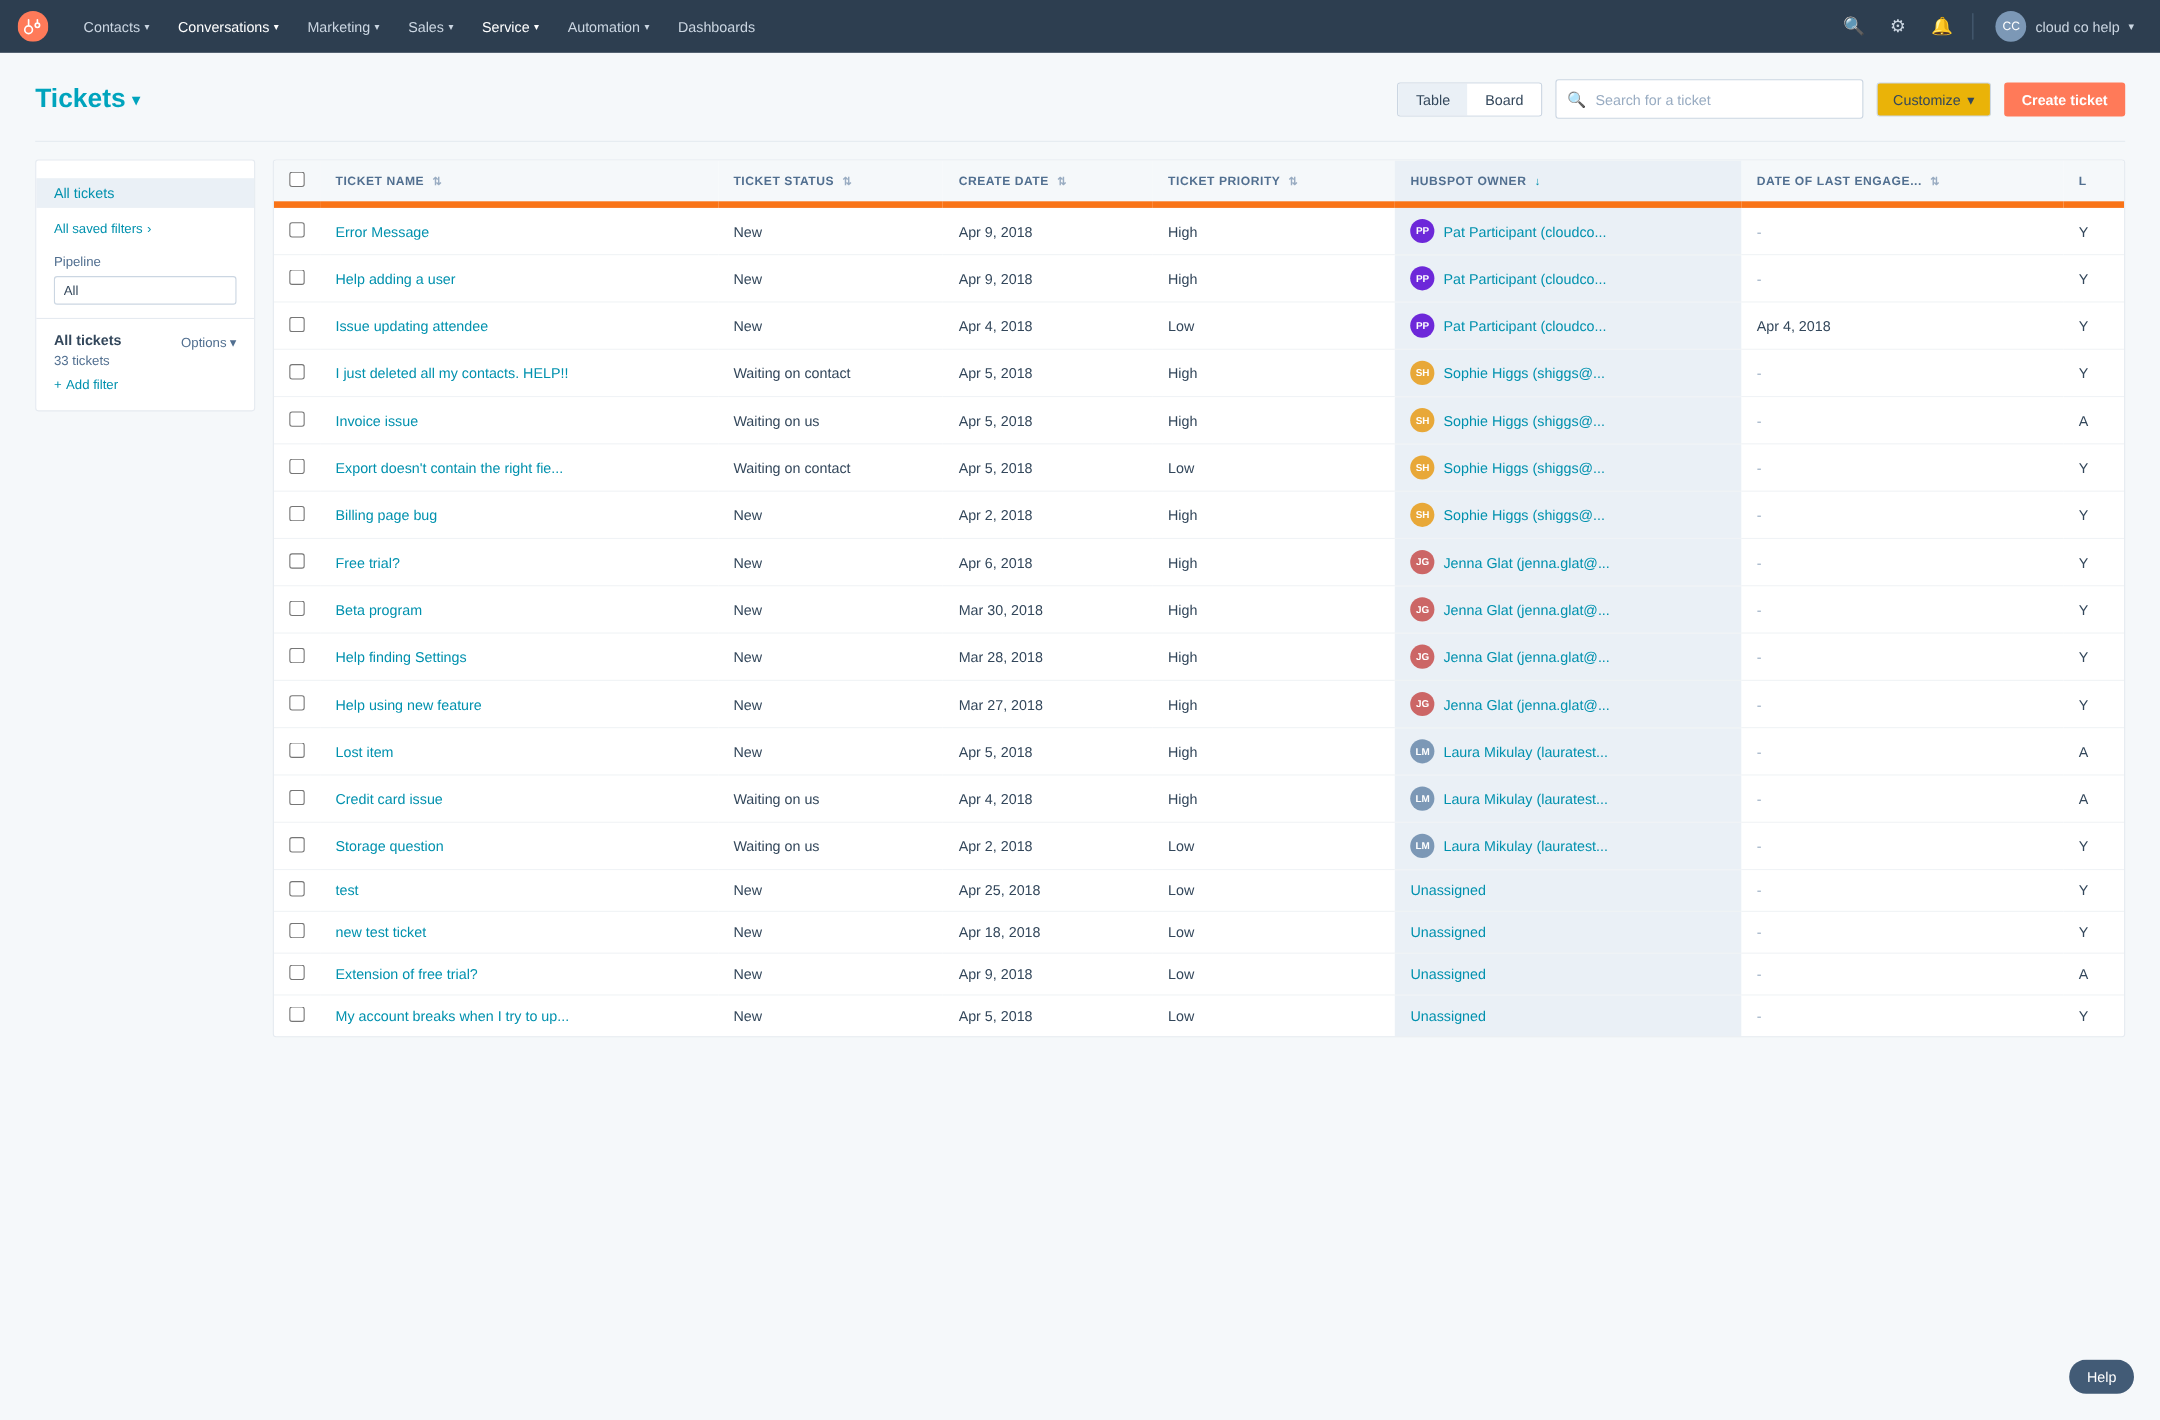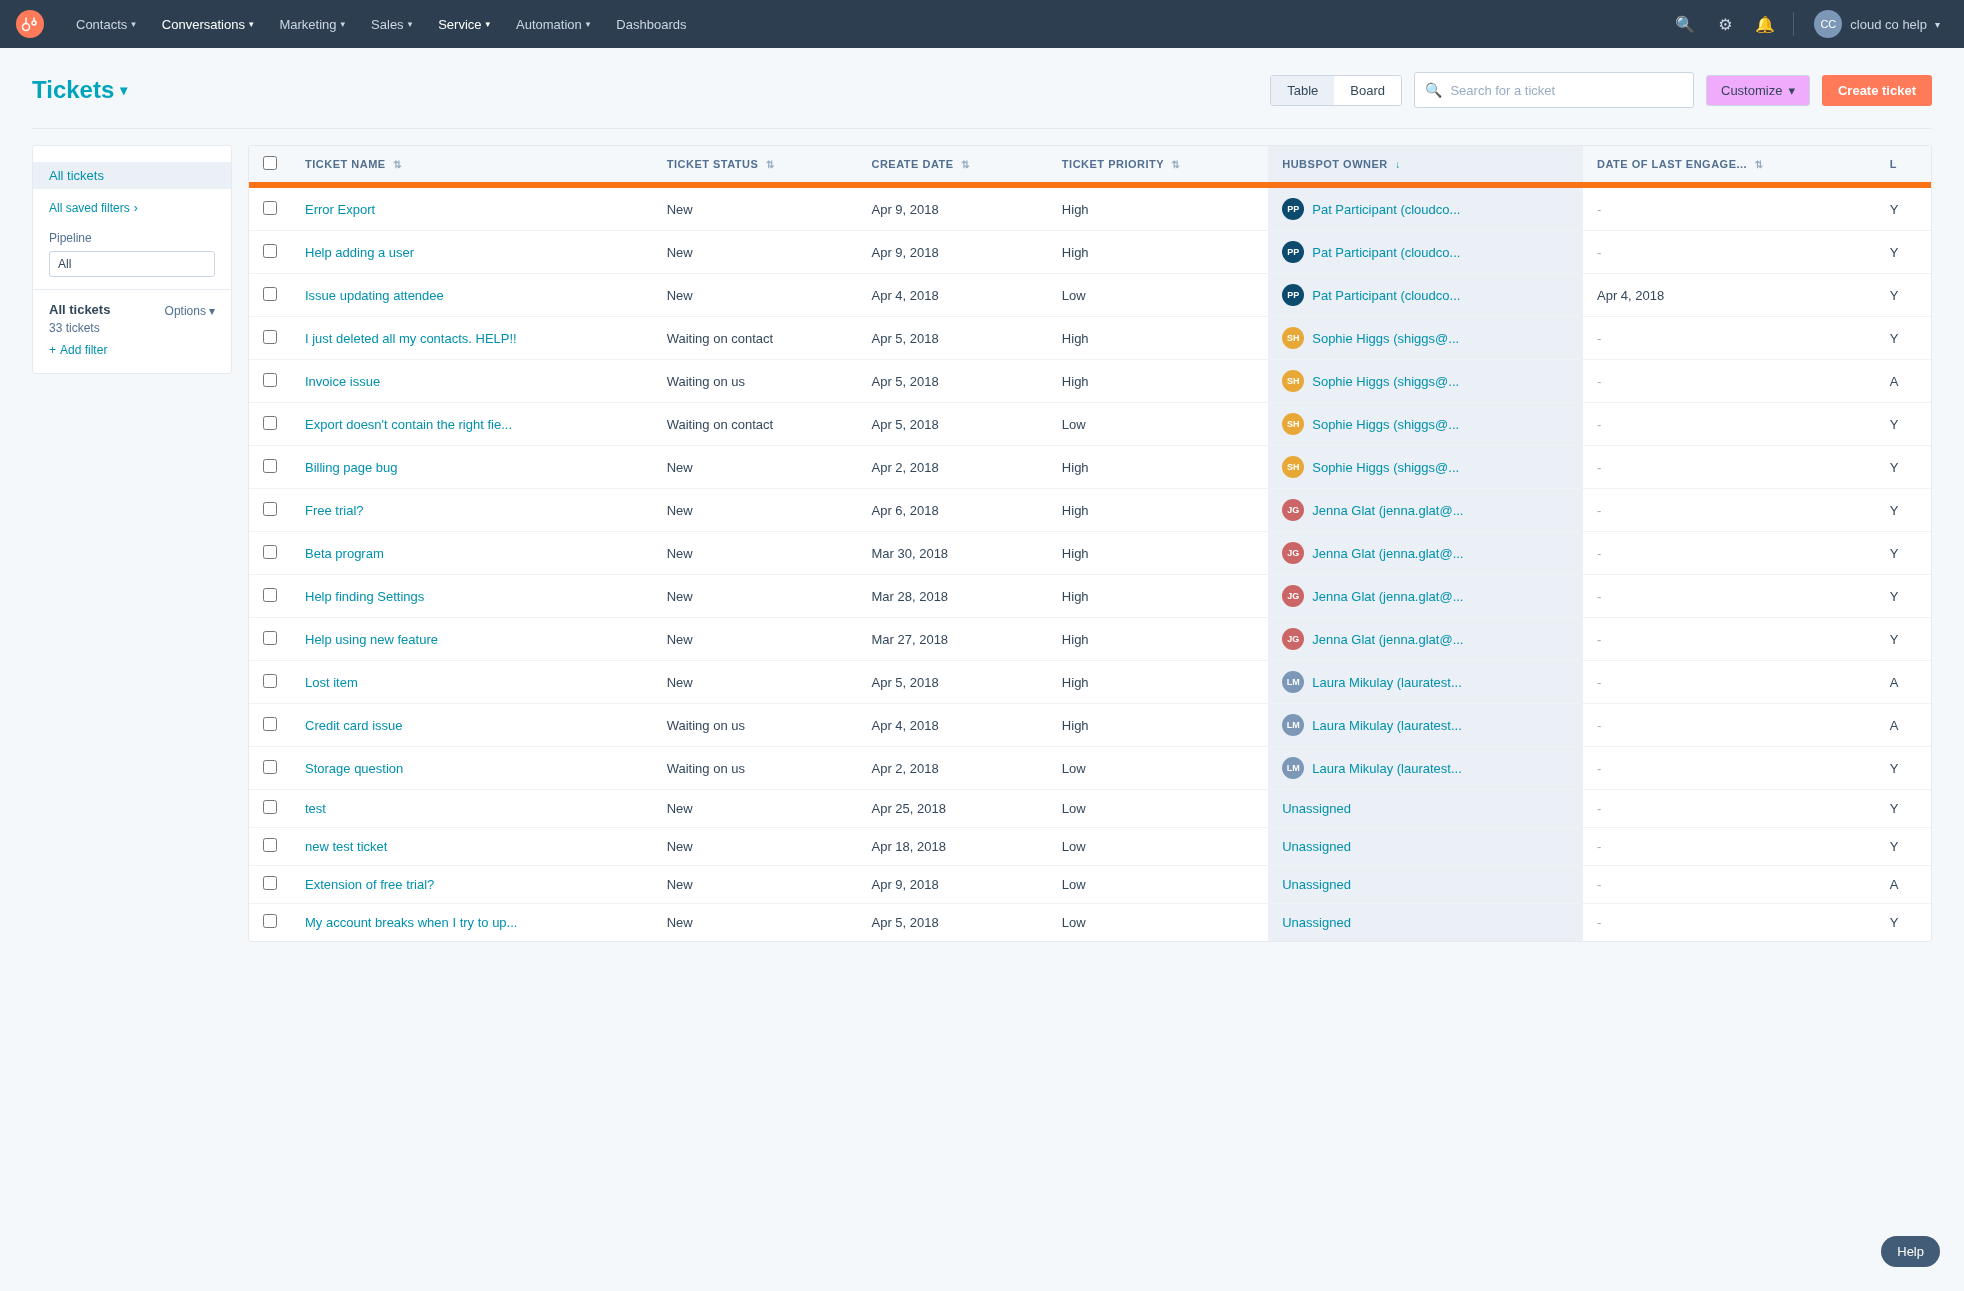"Customize" .customize-btn { background: #f0abfc -> #eab308 }
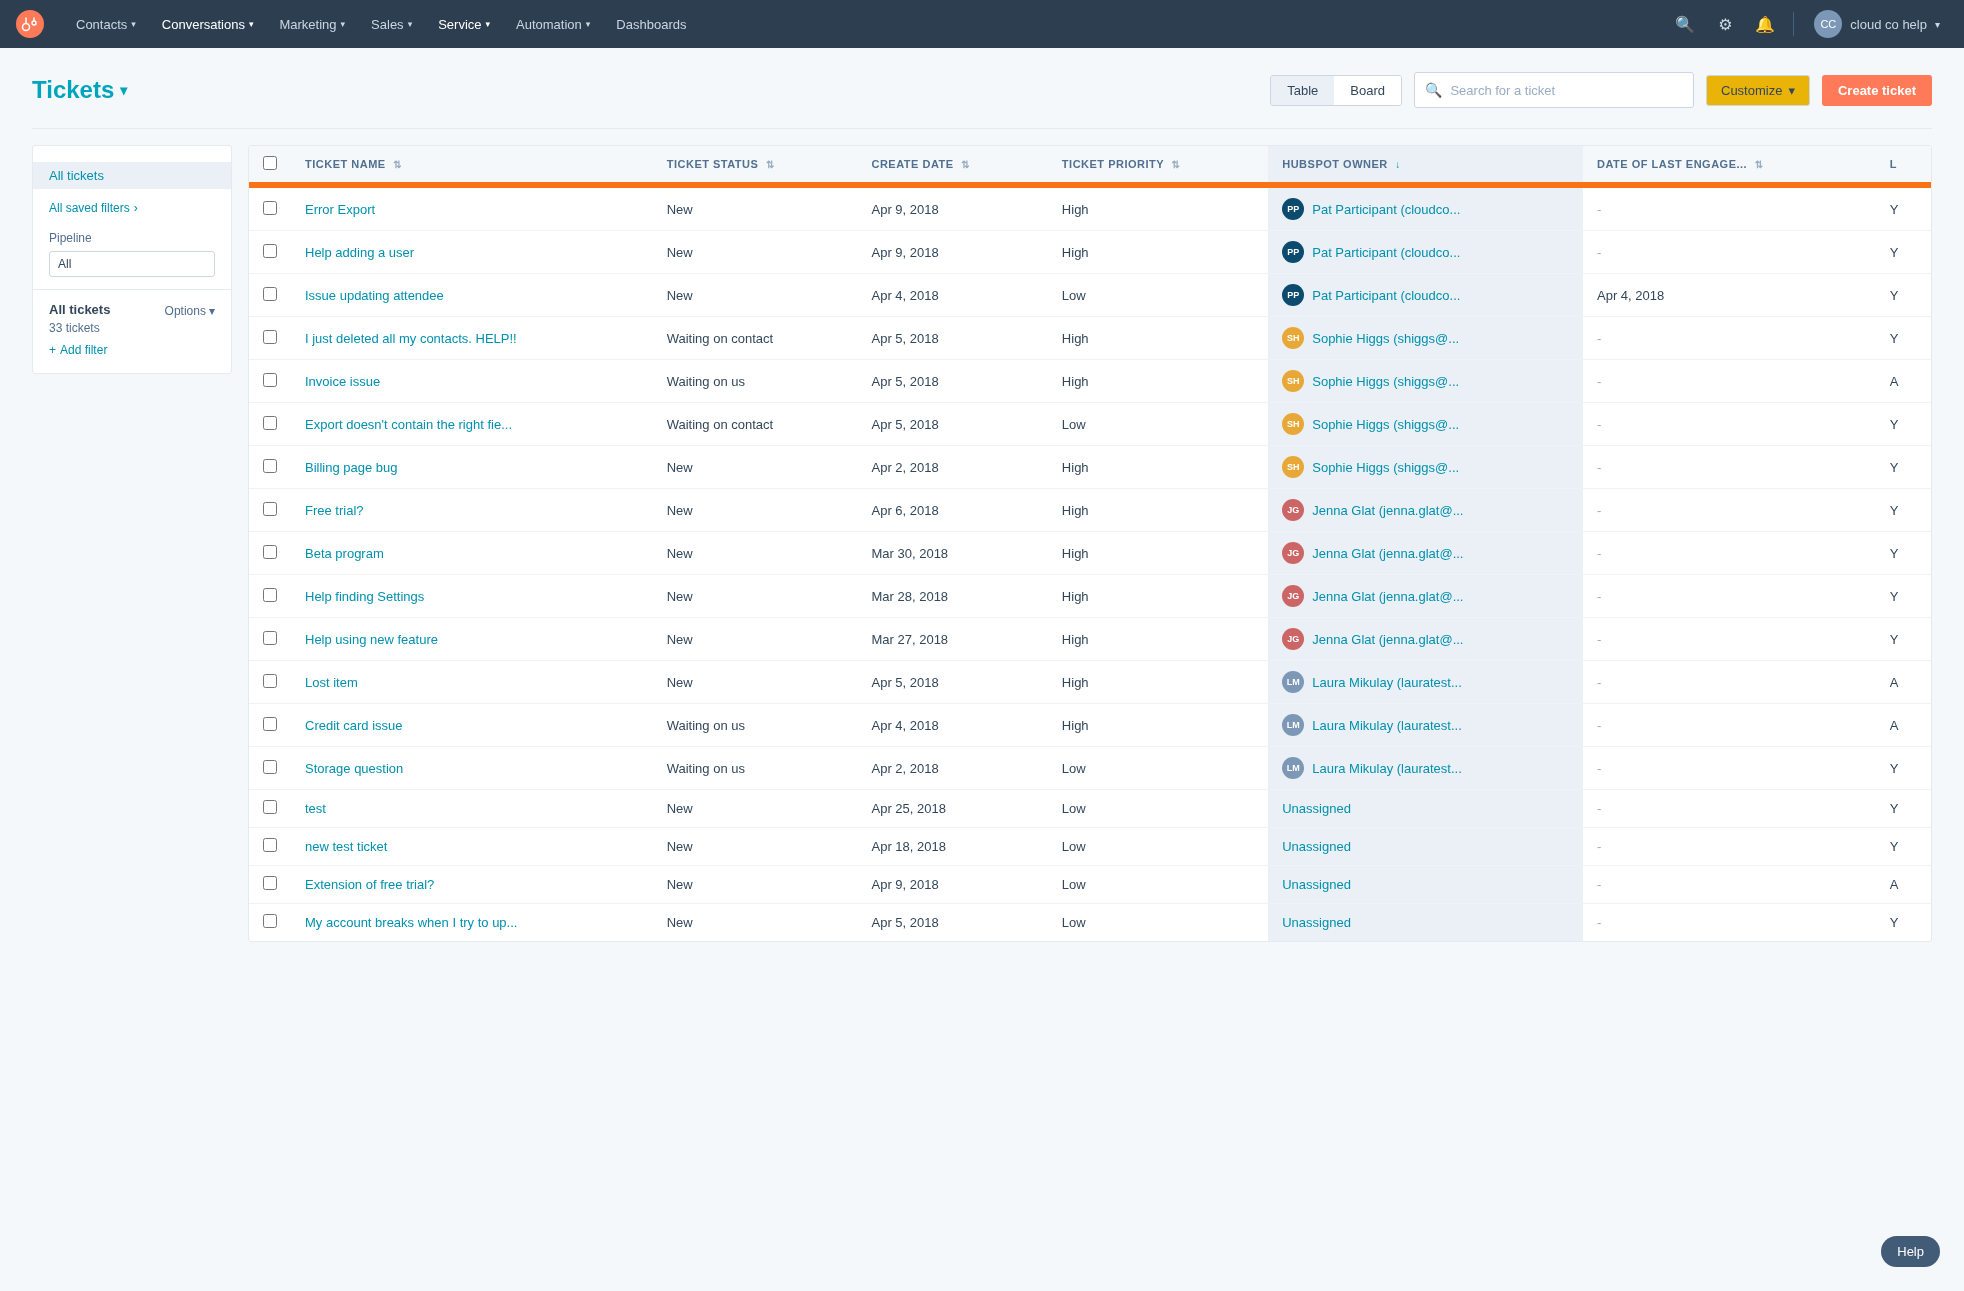"Error Export" a.ticket-name-link { text: Export -> Message }
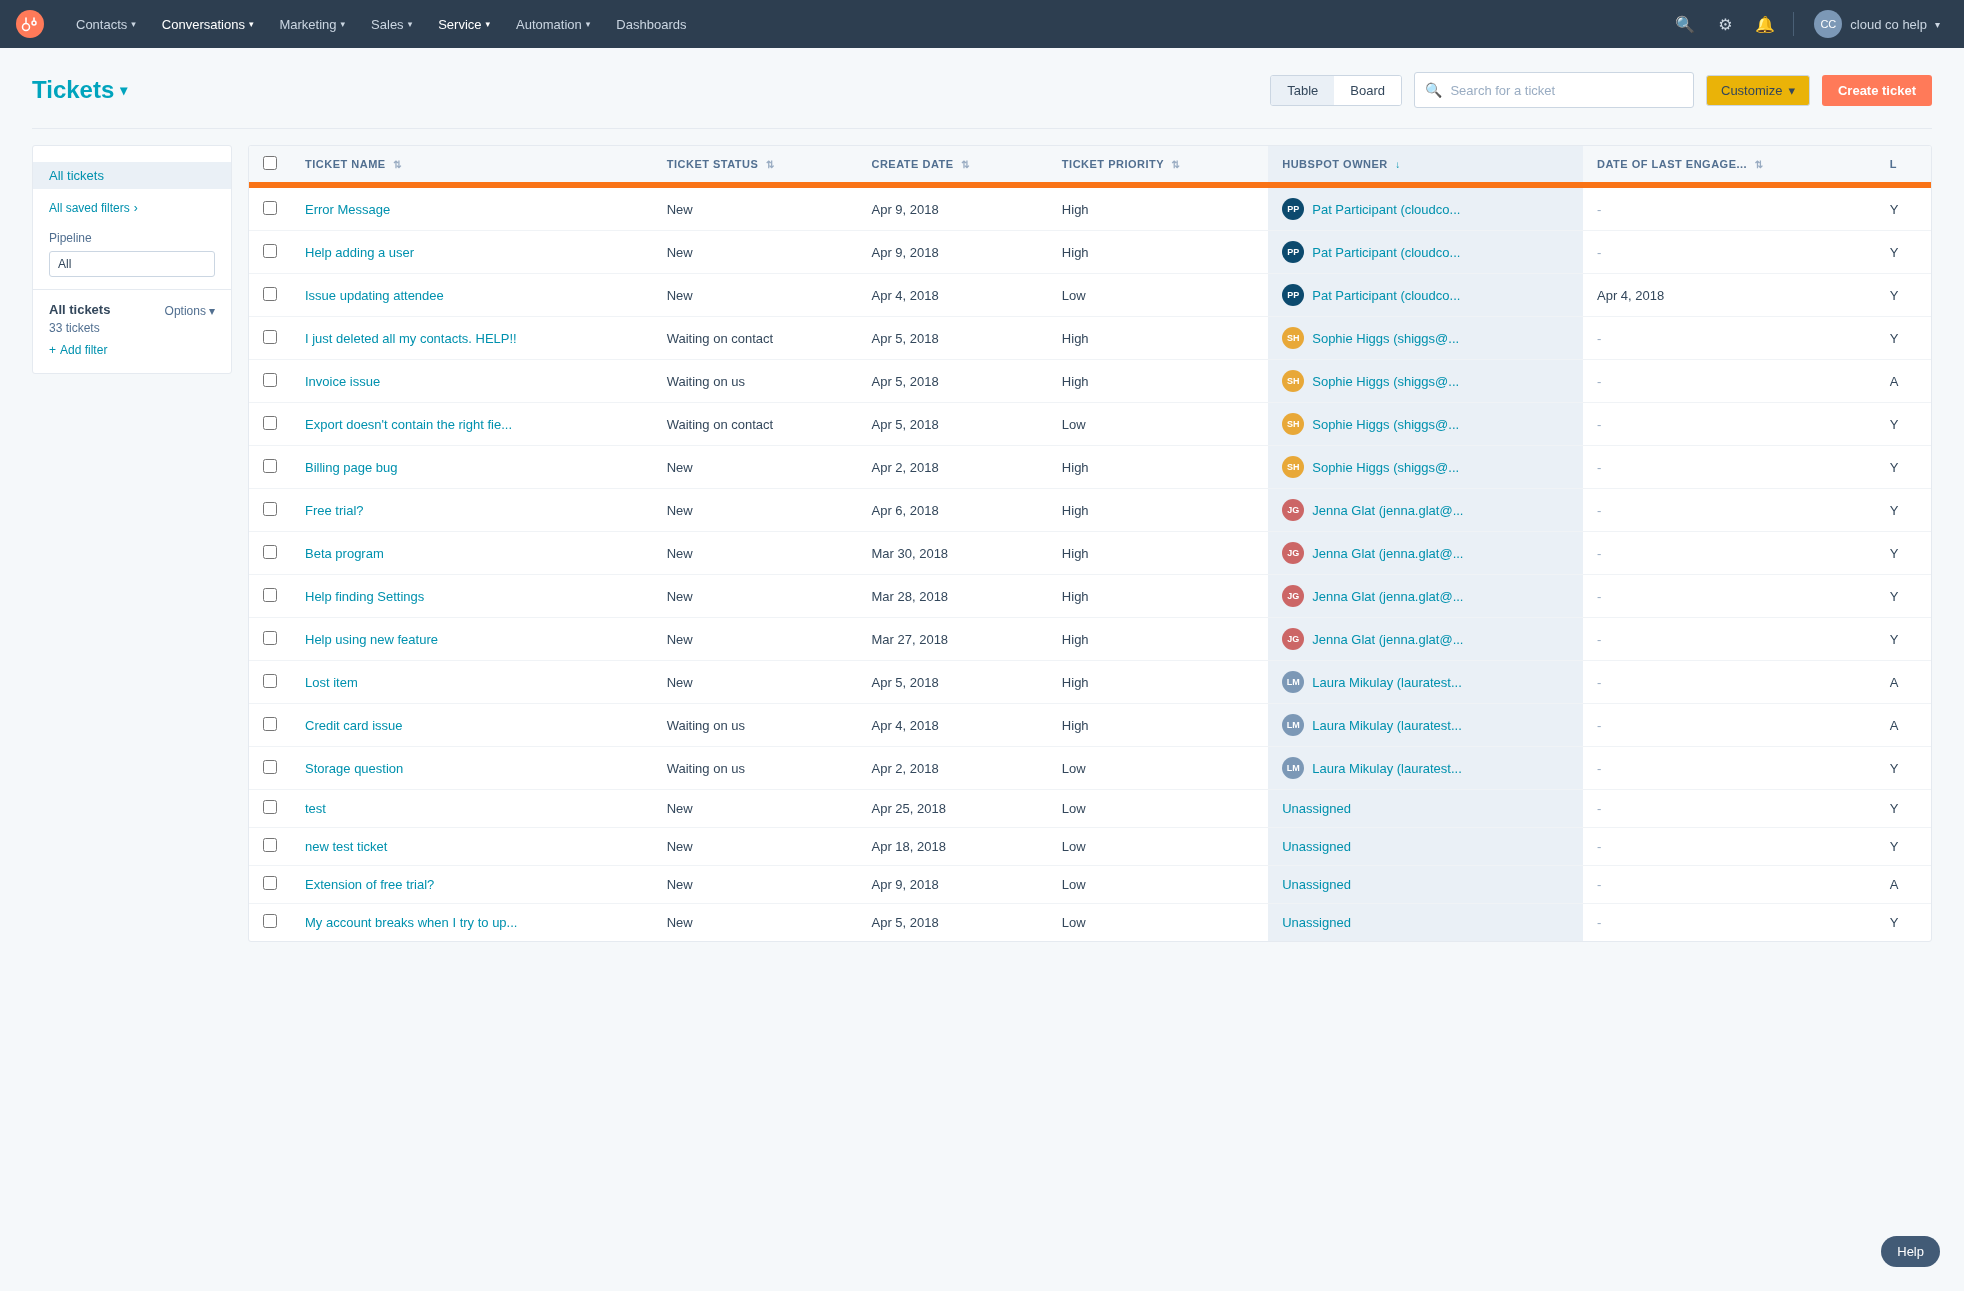"PP" .owner-avatar.pat { background: #0c4a6e -> #6d28d9 }
